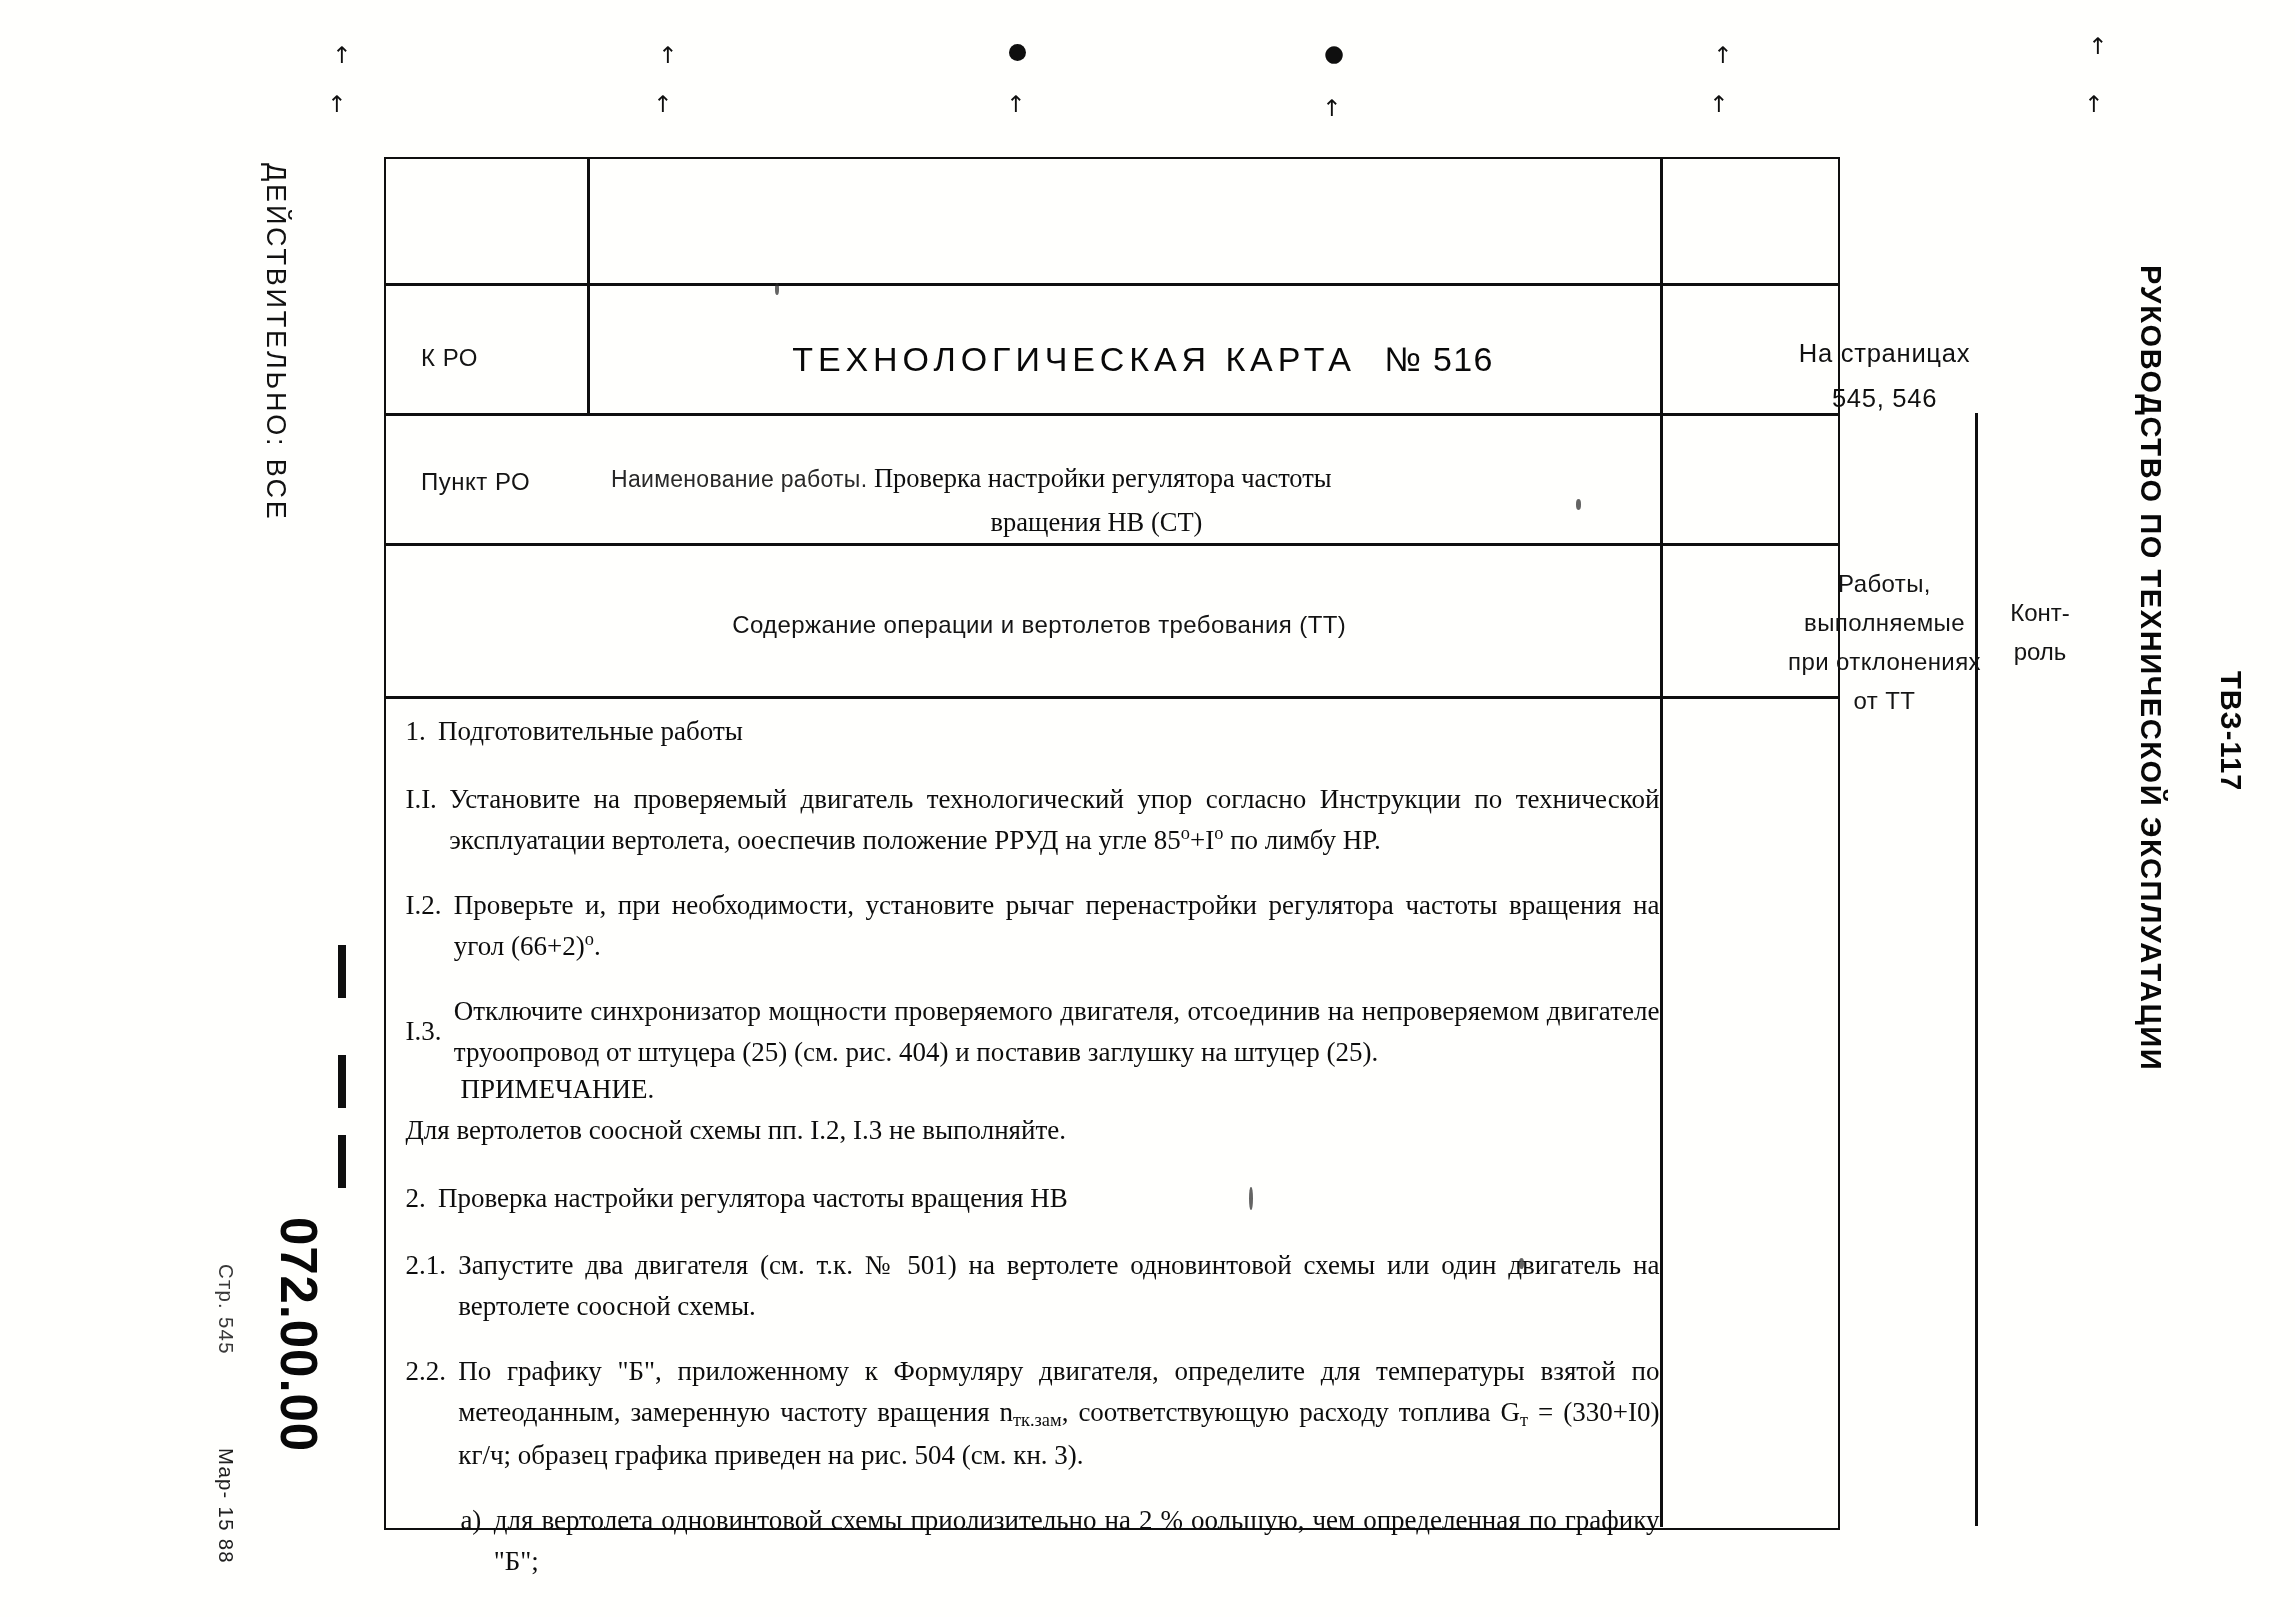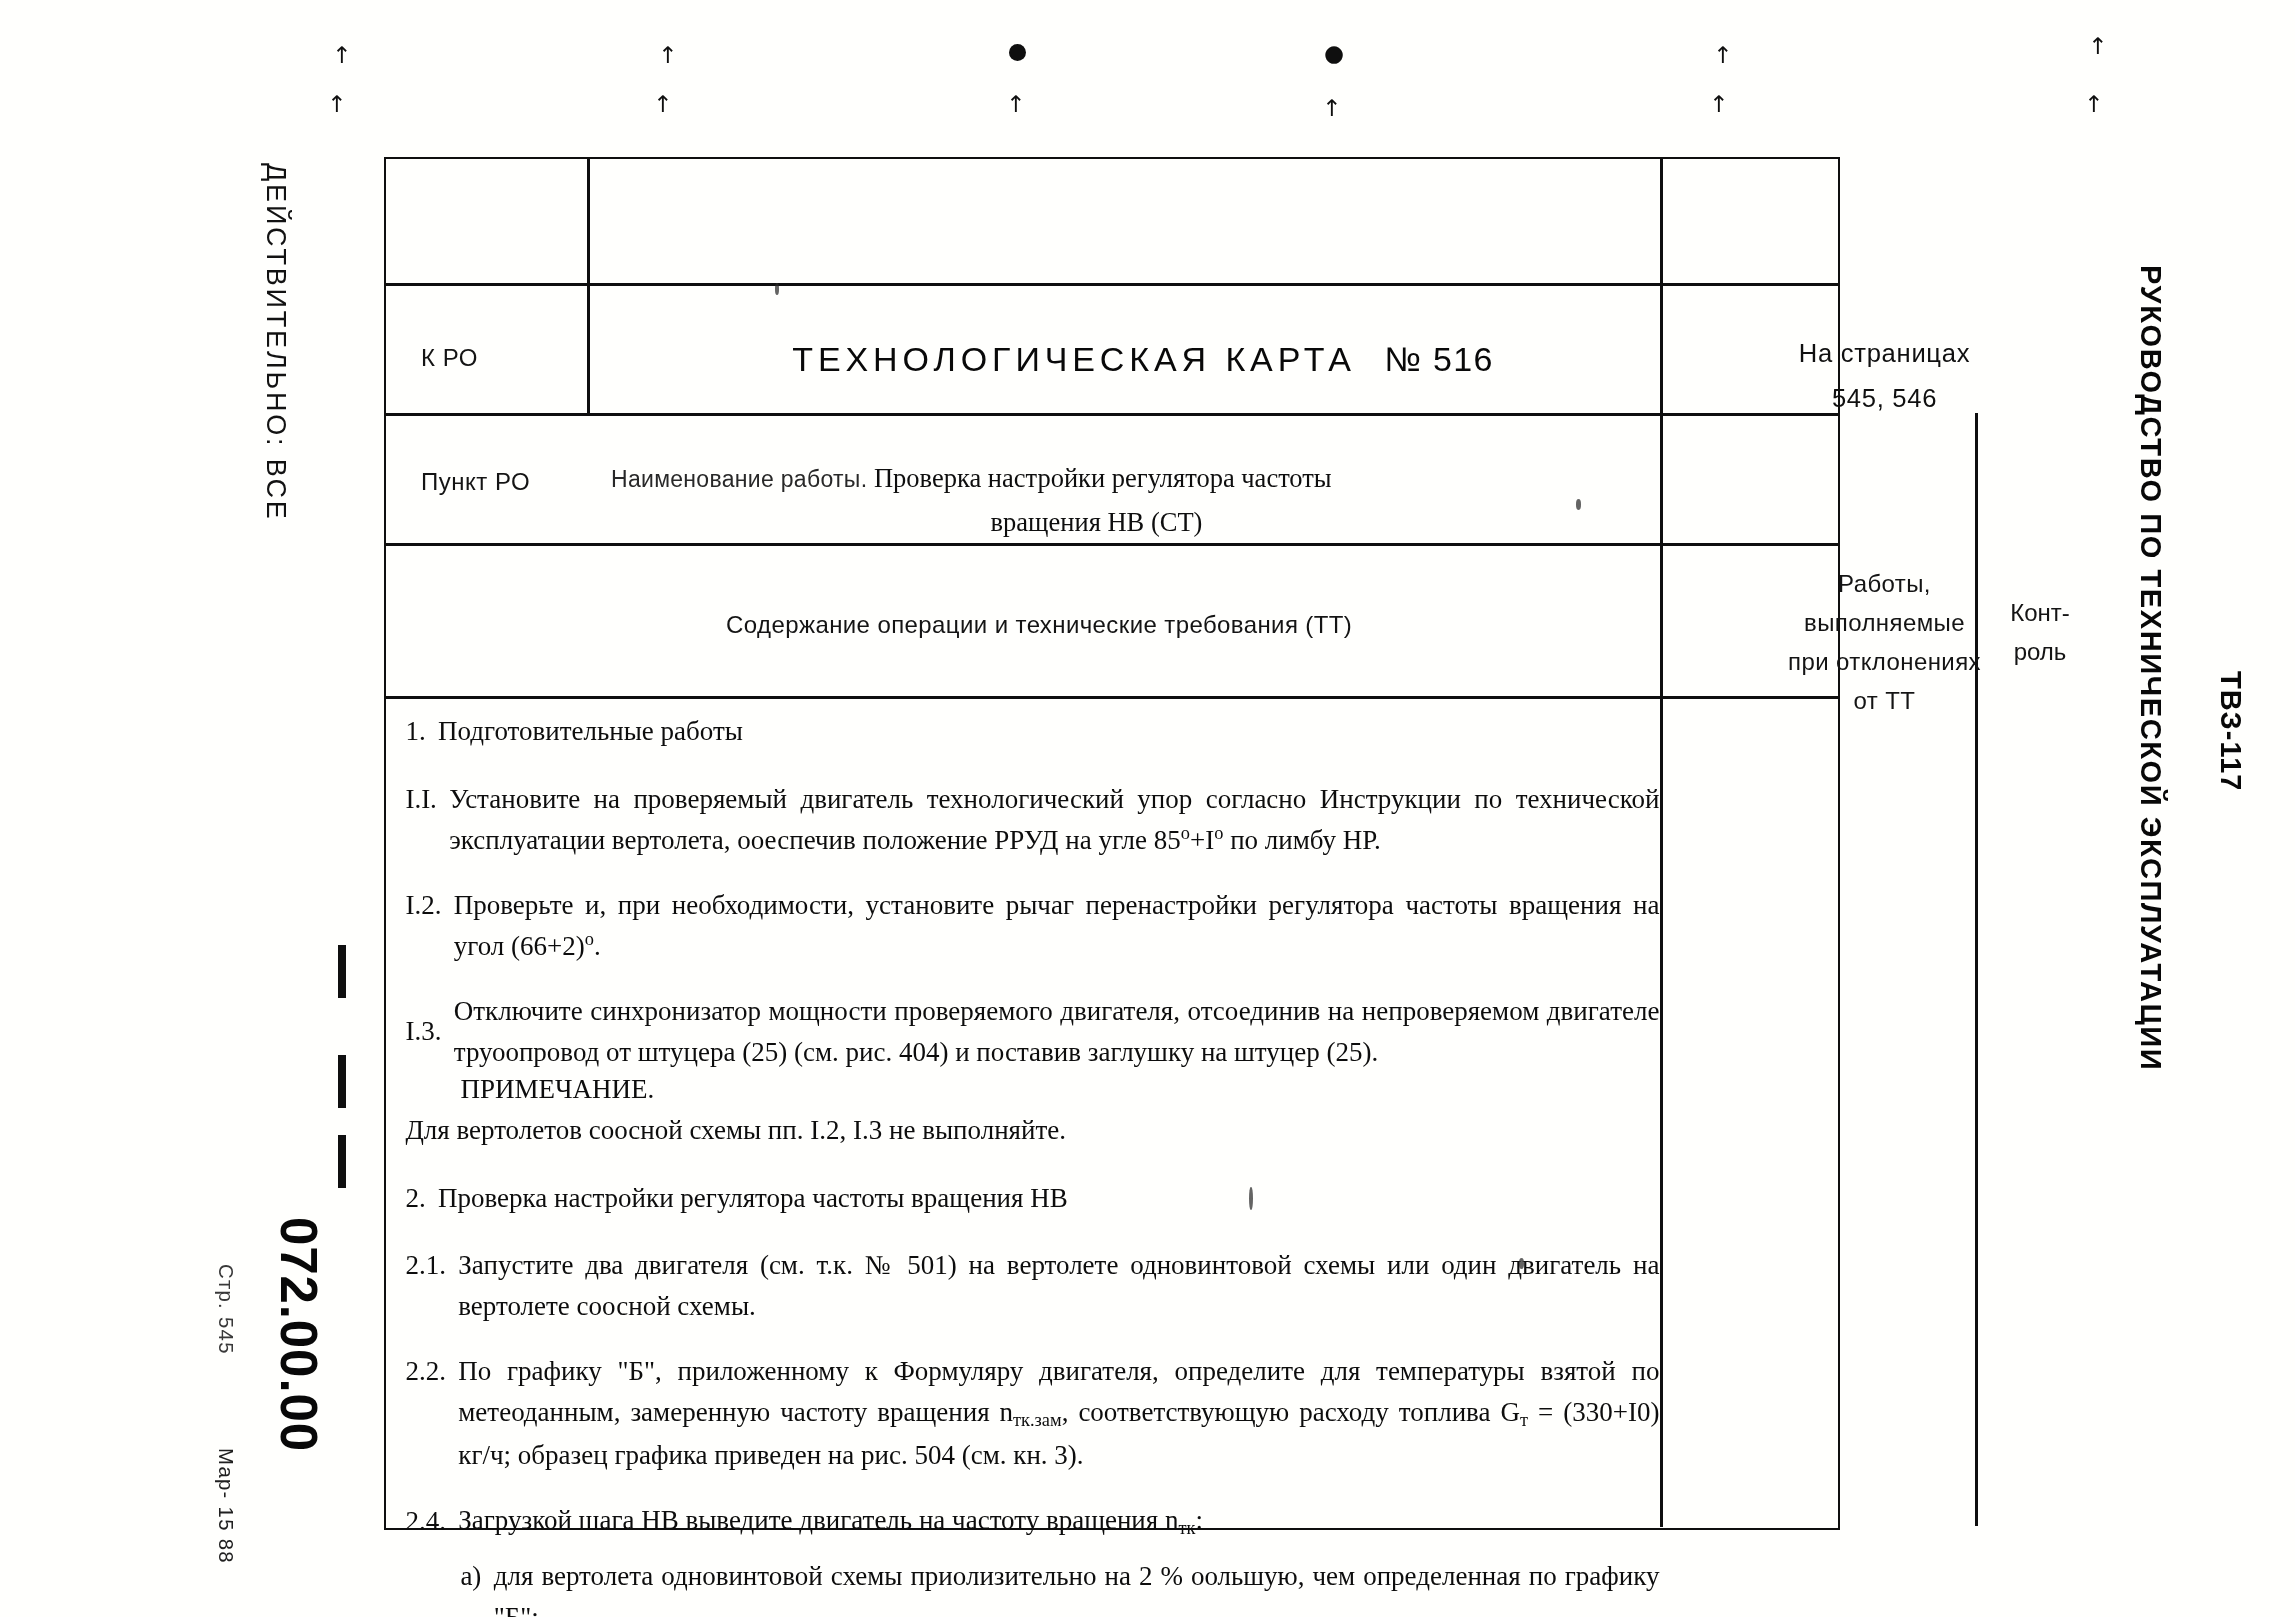"Содержание операции и технические" div.cell { text: технические -> вертолетов }
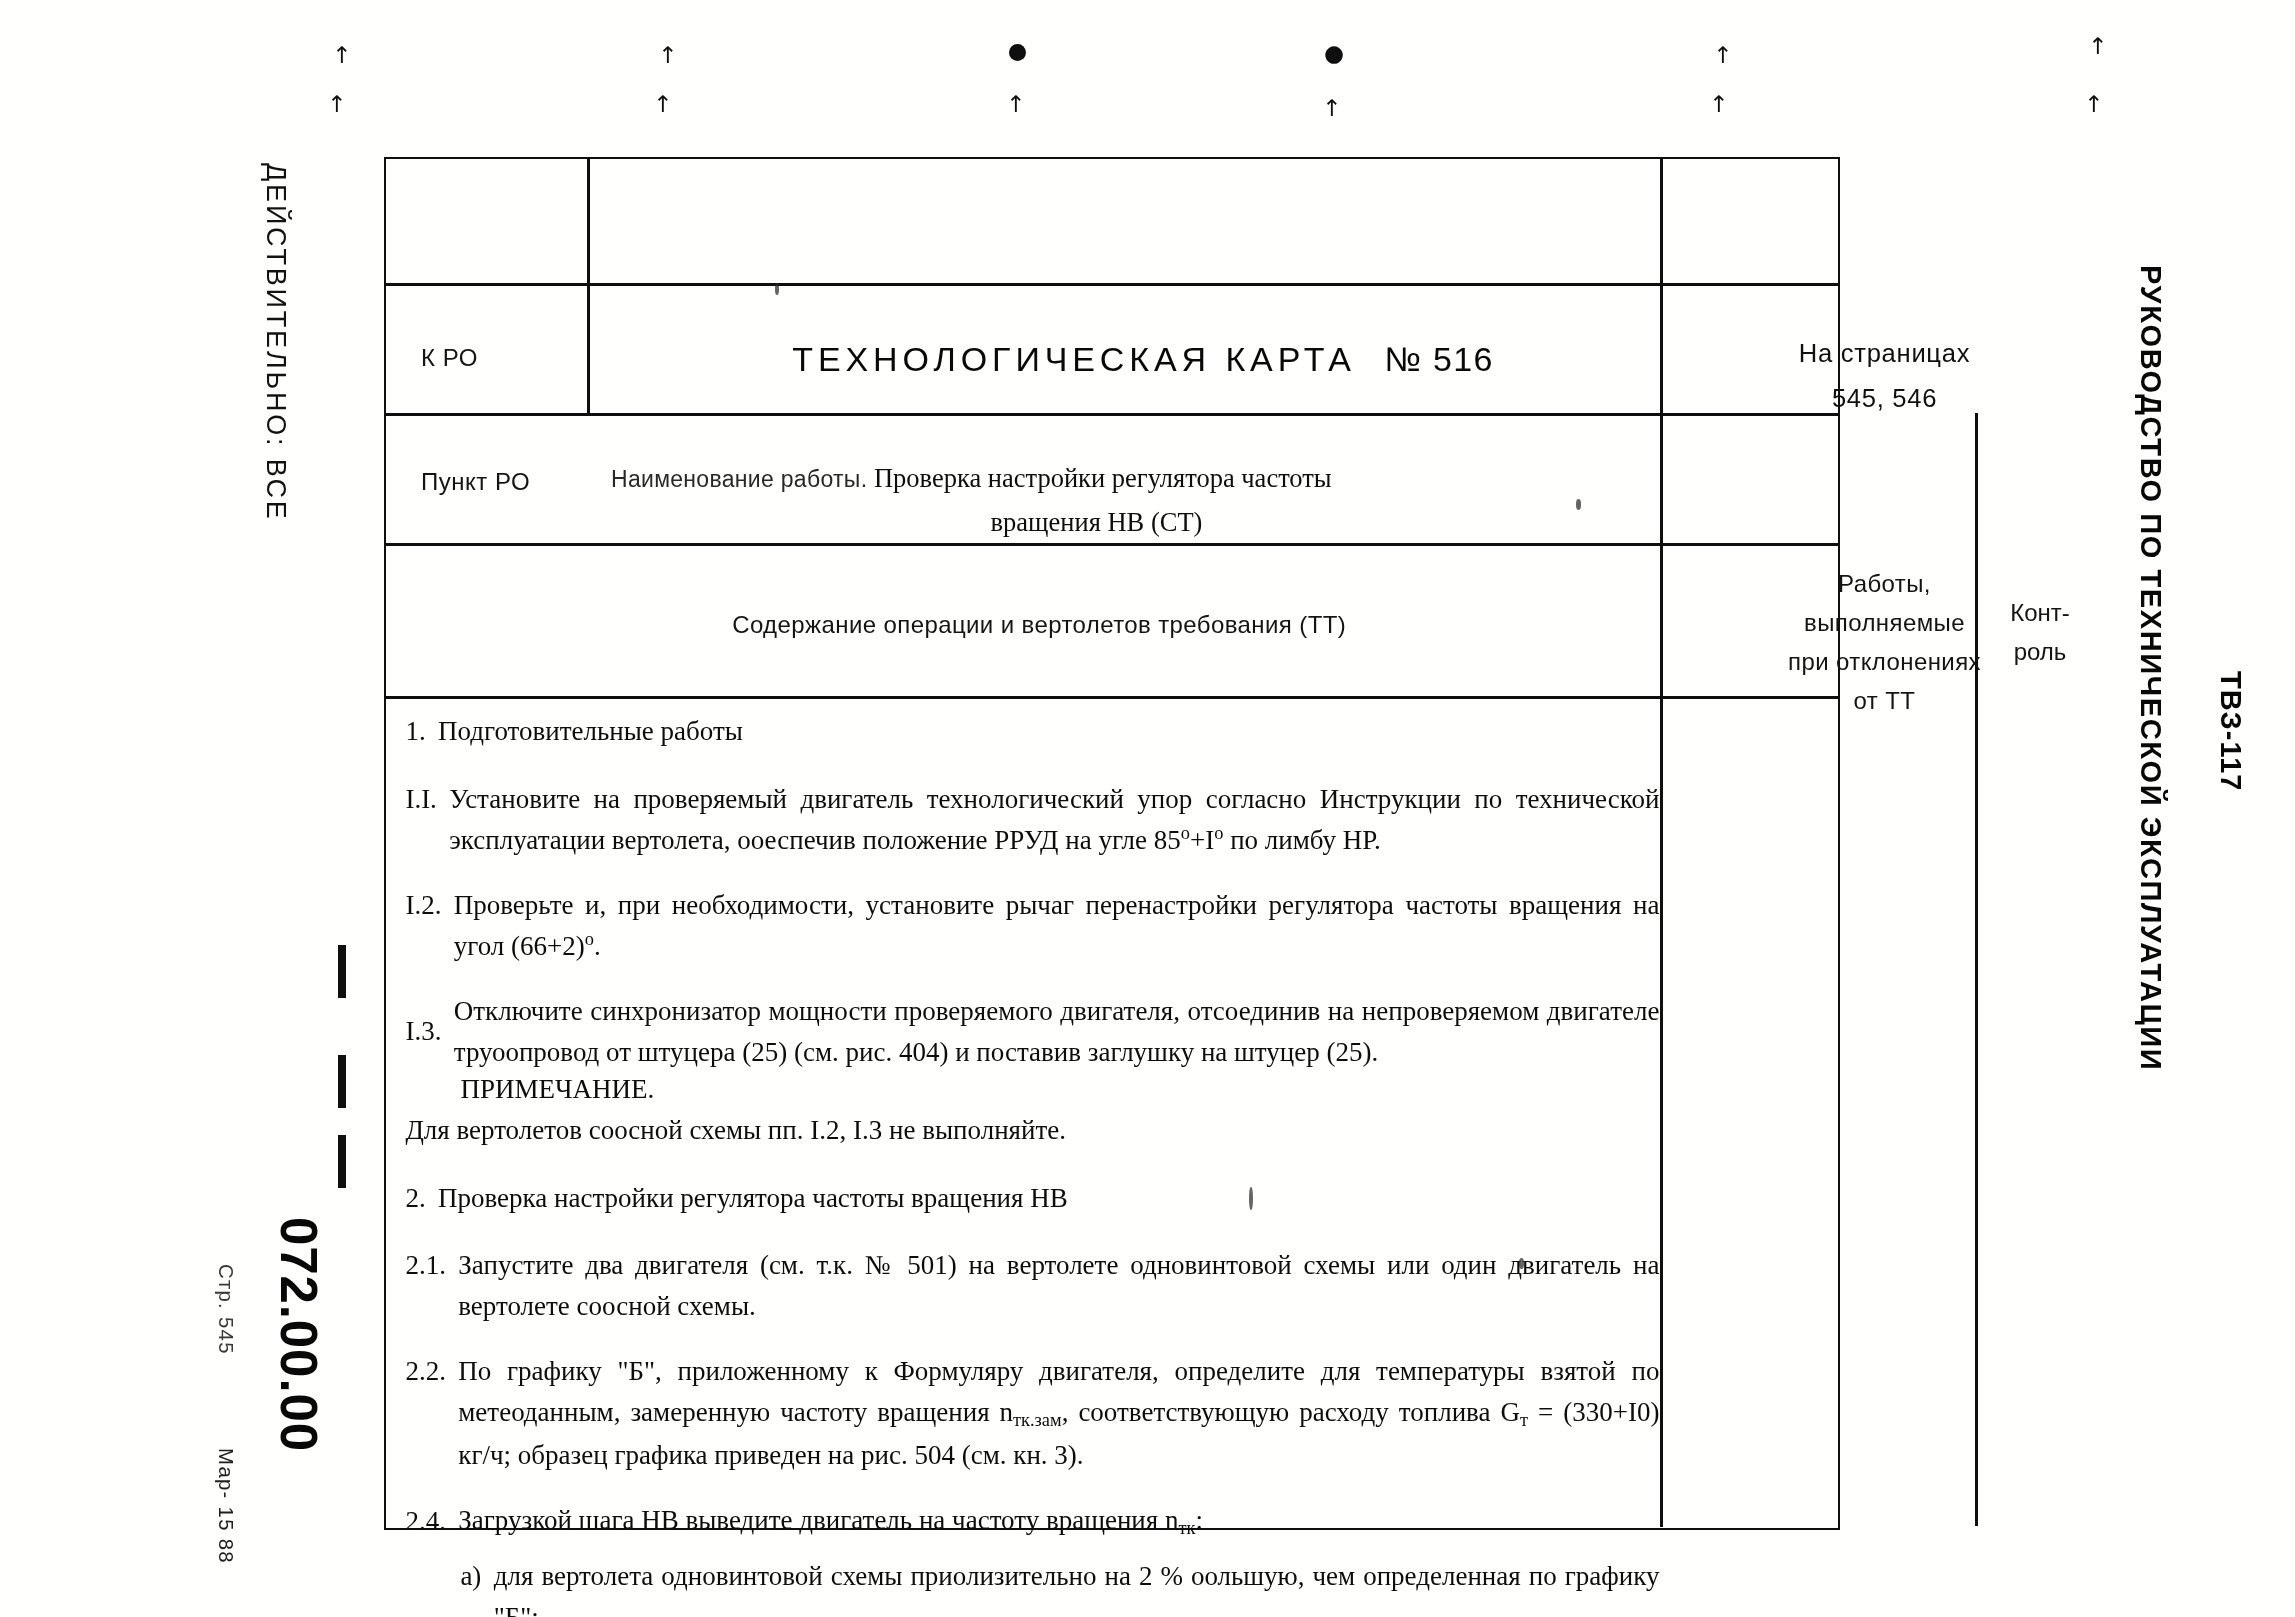"2.4." div.para { html: <div> <span>2.4.</span> <span><span>Загрузкой шага НВ выведите двигатель на частоту вращения n</span><sub>тк</sub><span>:</span></span> </div> -> none }
